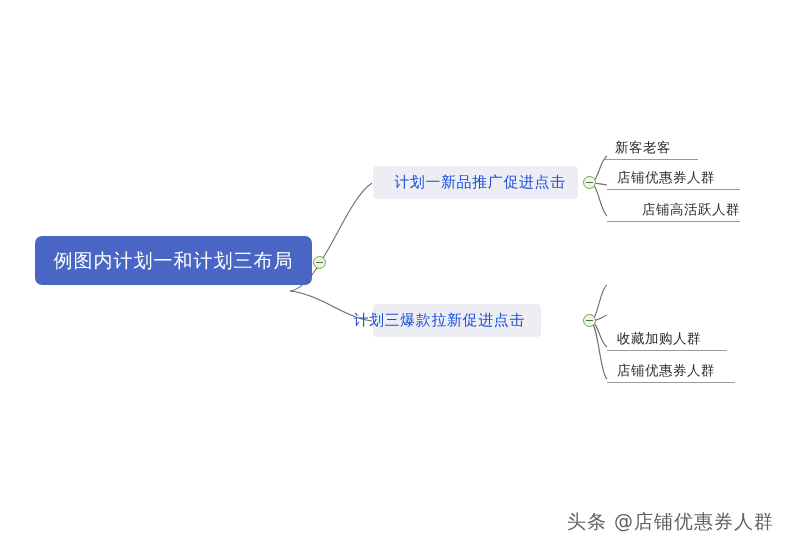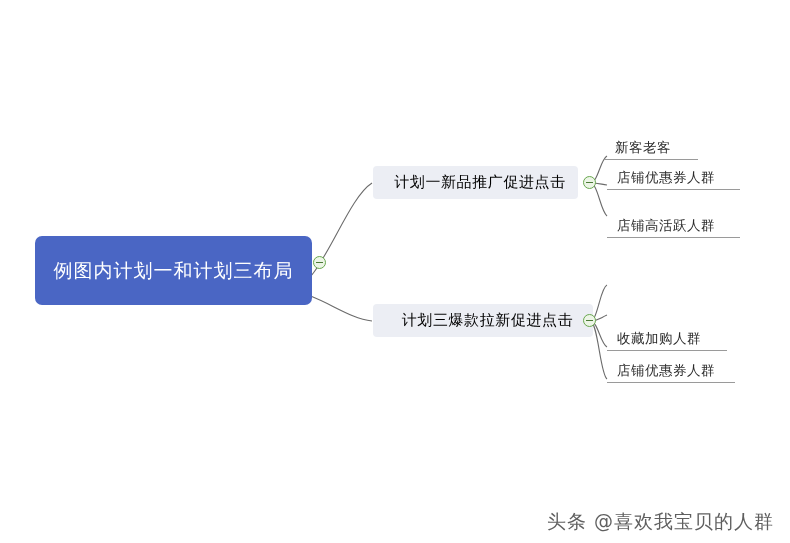"计划一新品推广促进点击" .branch-node .label { color: #000000 -> #1d4ed8 }
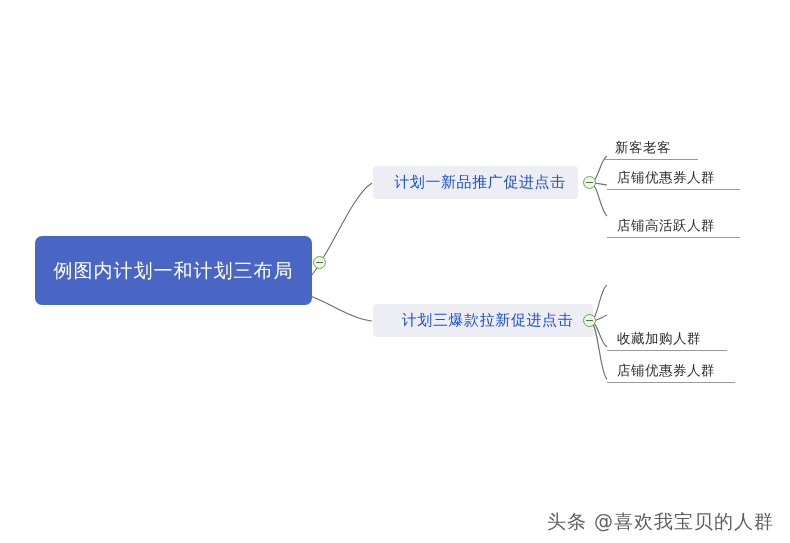"店铺高活跃人群" div.leaf-node { justify-content: none -> flex-end; top: 212px -> 196px }
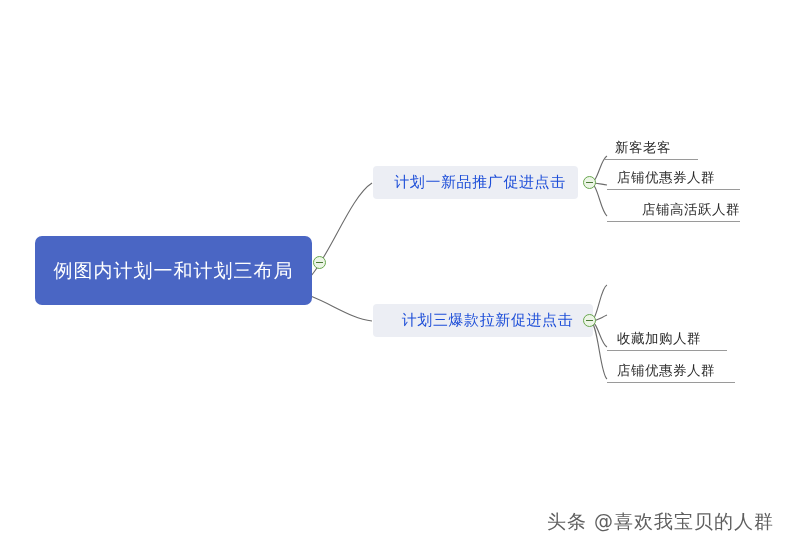"例图内计划一和计划三布局" .root-node { height: 69px -> 49px }
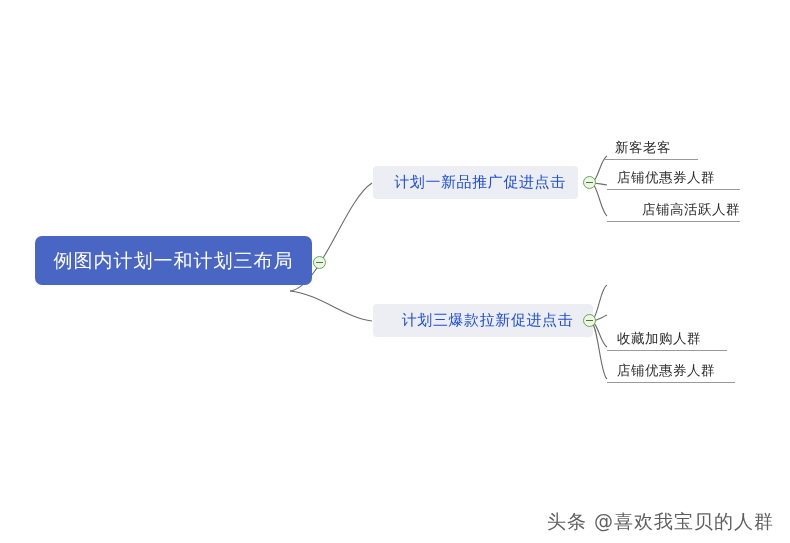"计划三爆款拉新促进点击" #branch-2 { justify-content: none -> flex-end; width: 220px -> 168px }
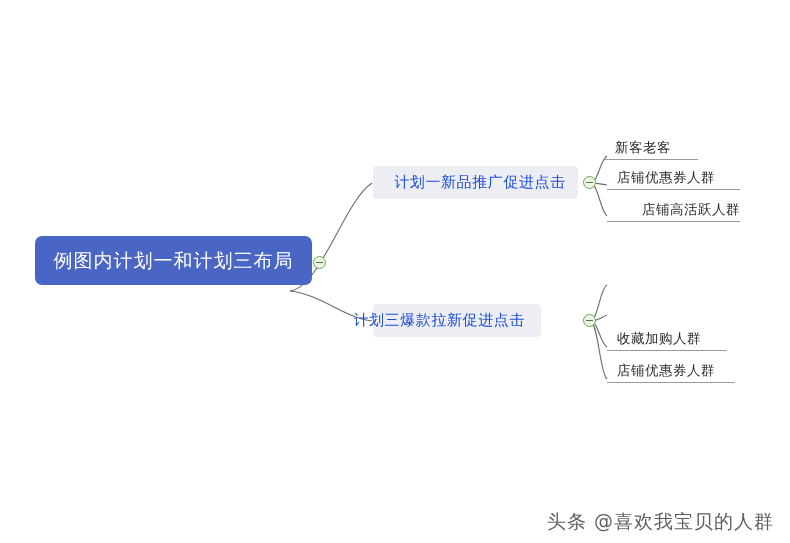"头条 @喜欢我宝贝的人群" div.watermark { text: @喜欢我宝贝的 -> @店铺优惠券 }
